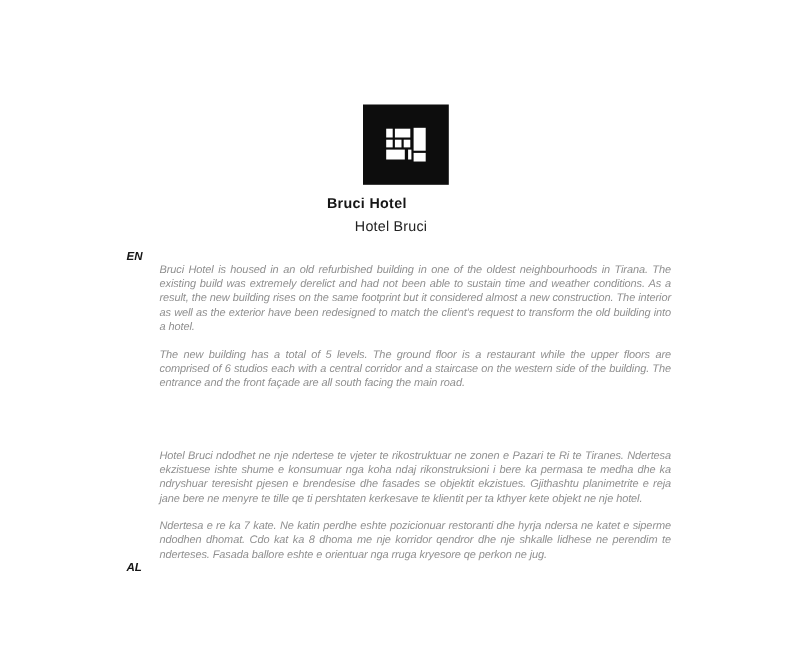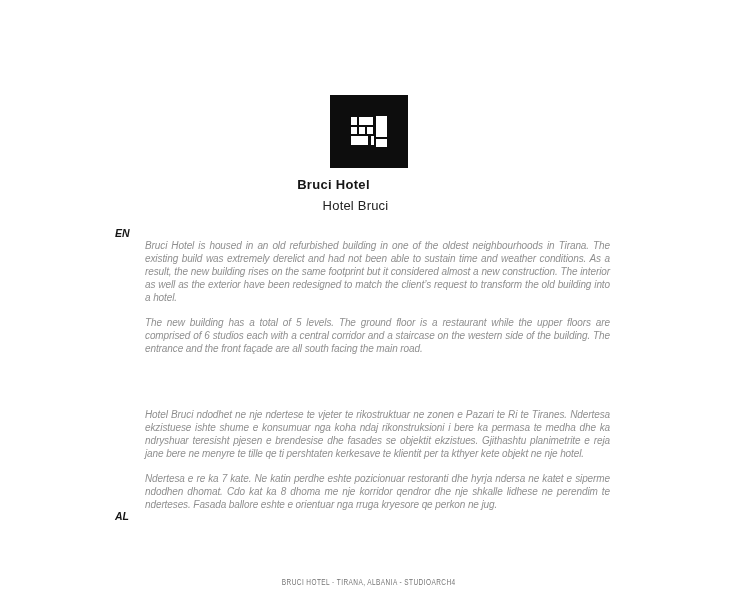"BRUCI HOTEL - TIRANA, ALBANIA" div.footer { html: <div> <span>BRUCI HOTEL - TIRANA, ALBANIA - STUDIOARCH4</span> </div> -> none }
